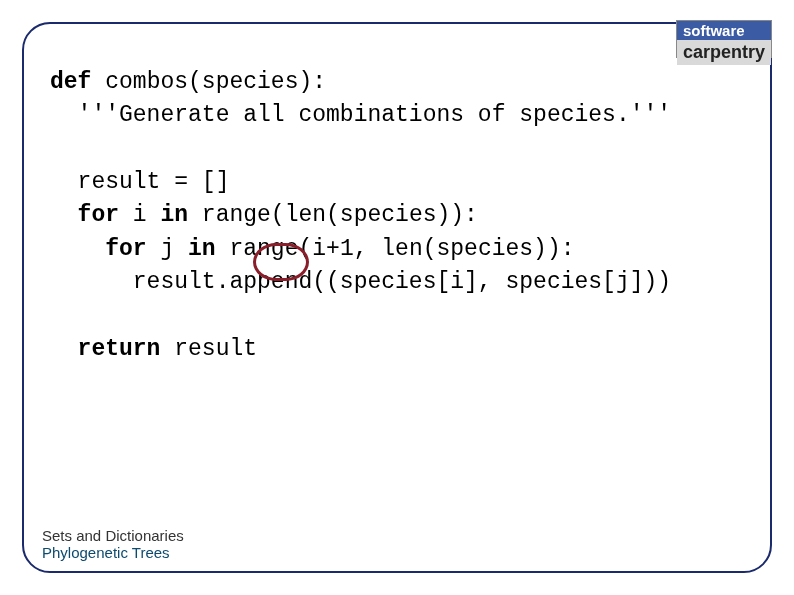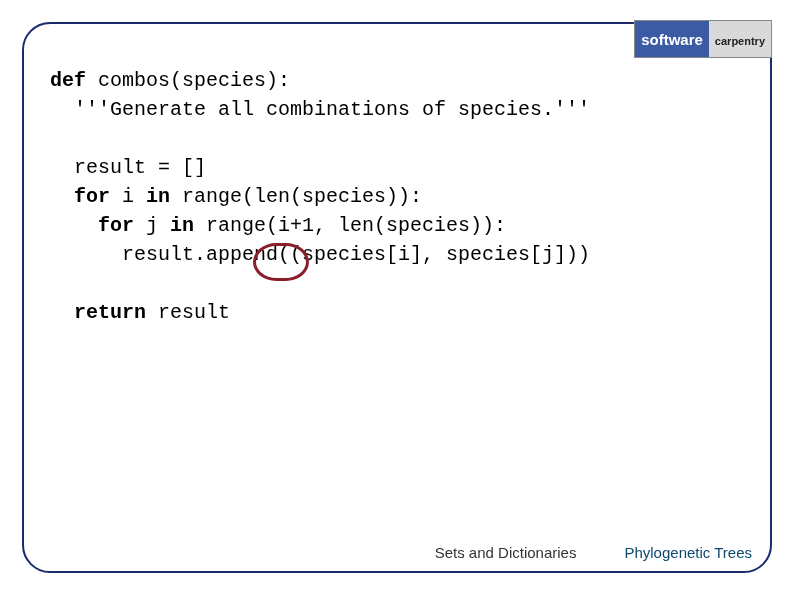"software" * { flex-direction: none -> column }
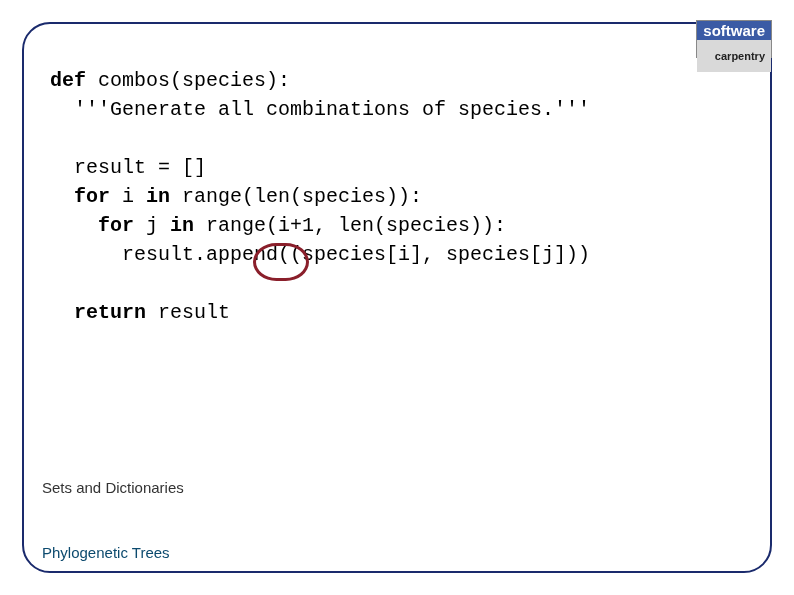"carpentry" .logo-right { align-items: flex-end -> flex-start; font-size: 11px -> 18px; padding: 10px 6px -> 2px 6px }
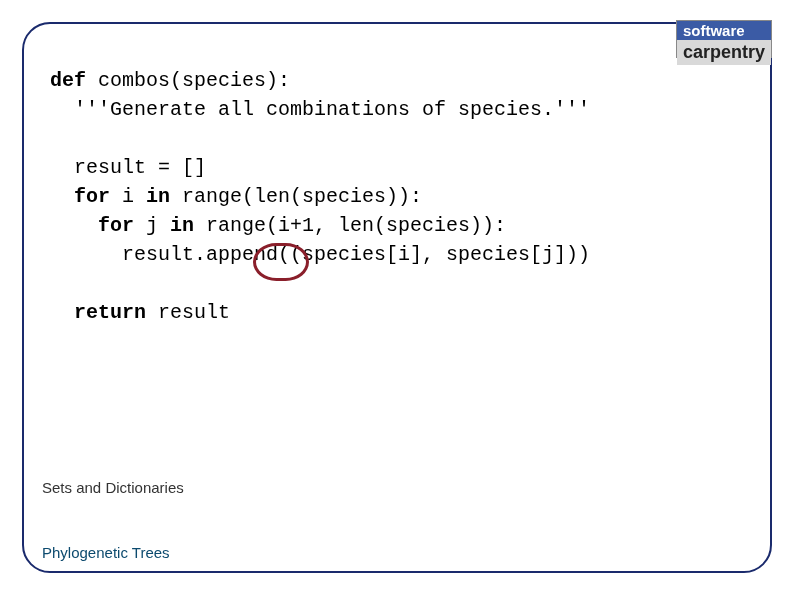"def combos(species): '''Generate all" .code-block { font-size: 20px -> 23px }
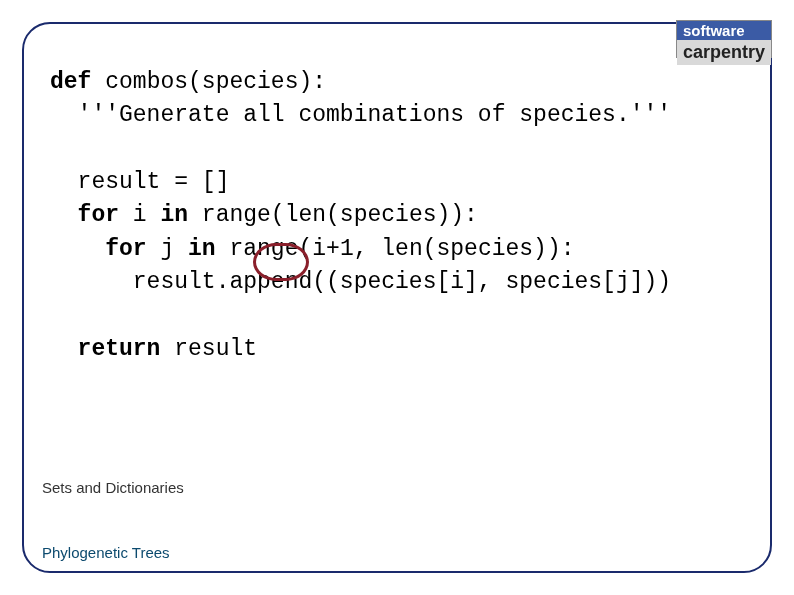"Sets and Dictionaries" .footer { gap: 48px -> none }
